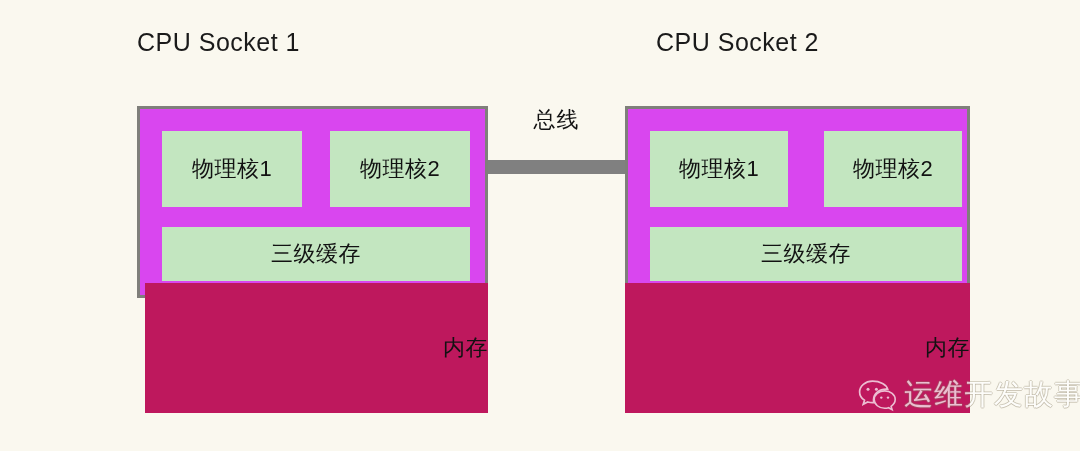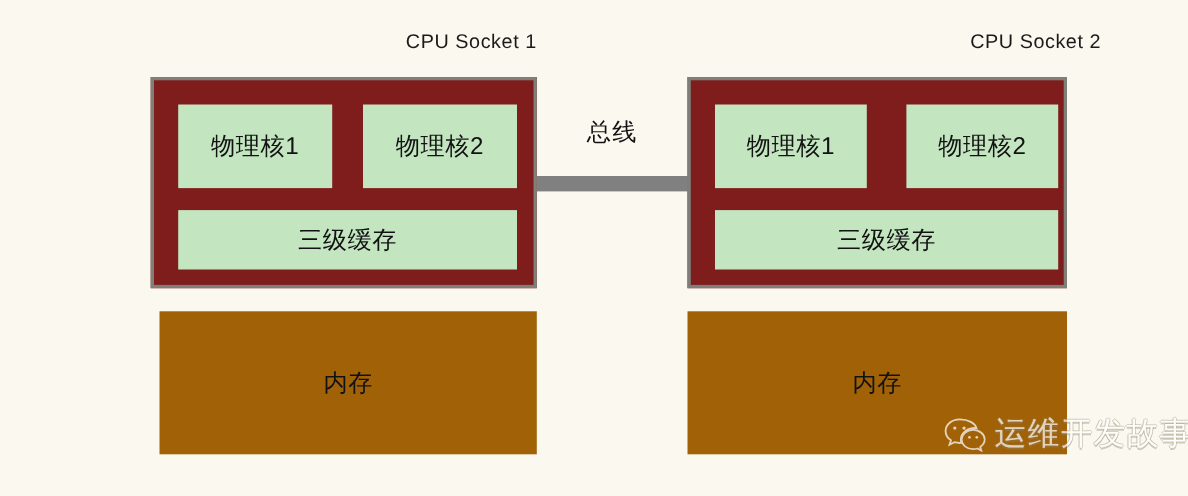"CPU Socket 1" .socket-title { font-size: 18px -> 25px; text-align: right -> left }
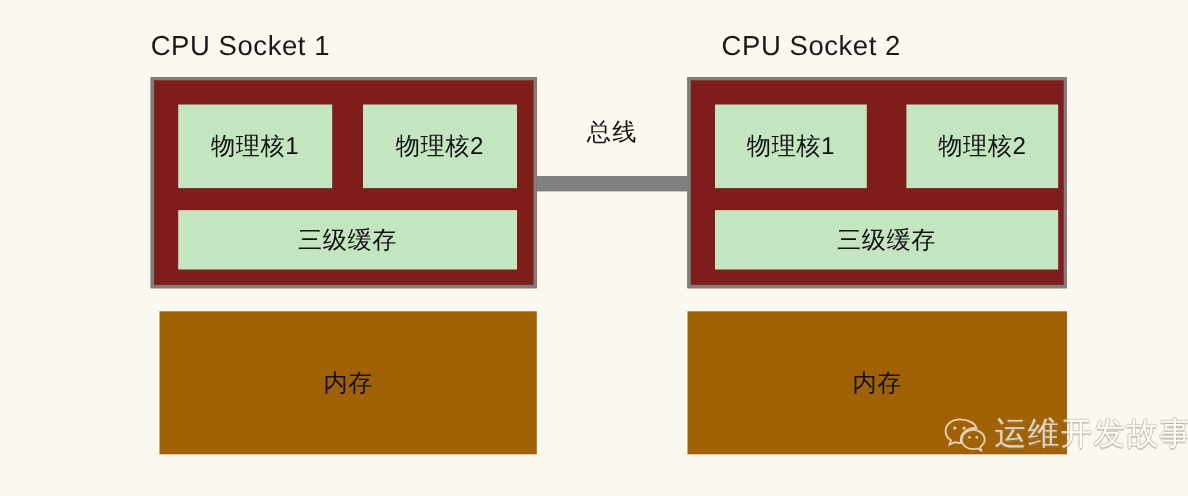"物理核1" .socket-box { background: #7f1d1d -> #d946ef; margin-top: none -> 36px }
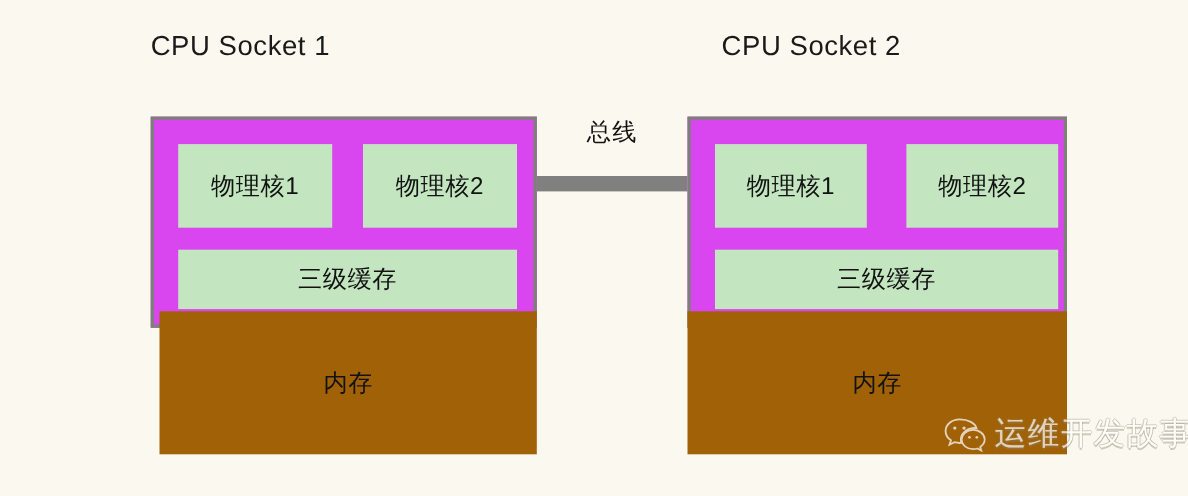"内存" .mem-box { background: #a16207 -> #be185d; justify-content: center -> flex-end }
